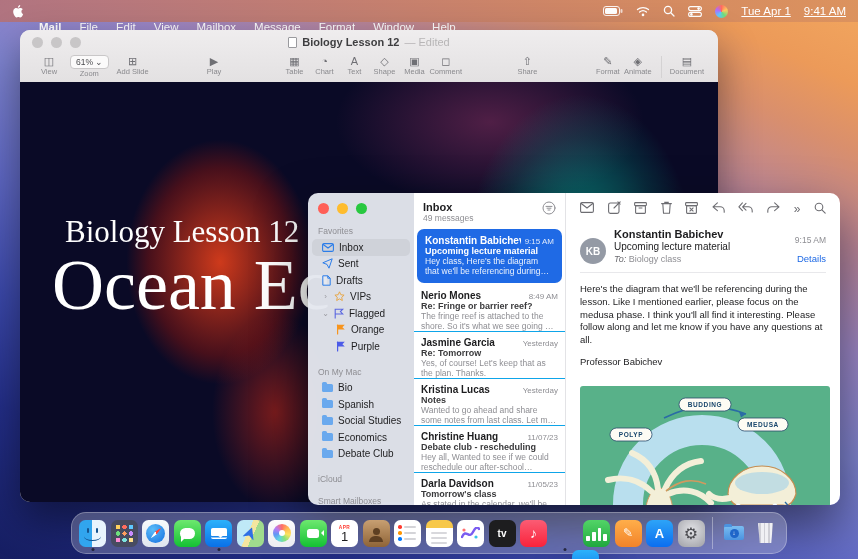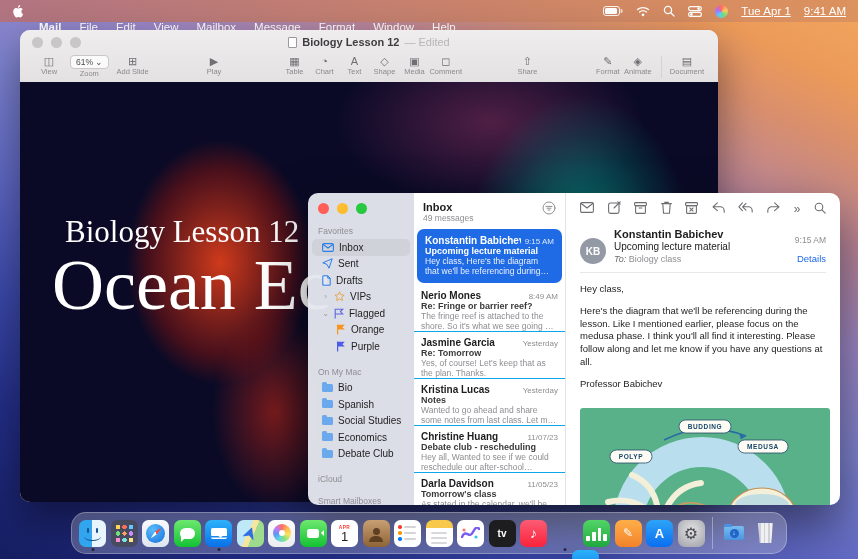"Hey class," p { html: <p>Hey class,</p> -> none }
